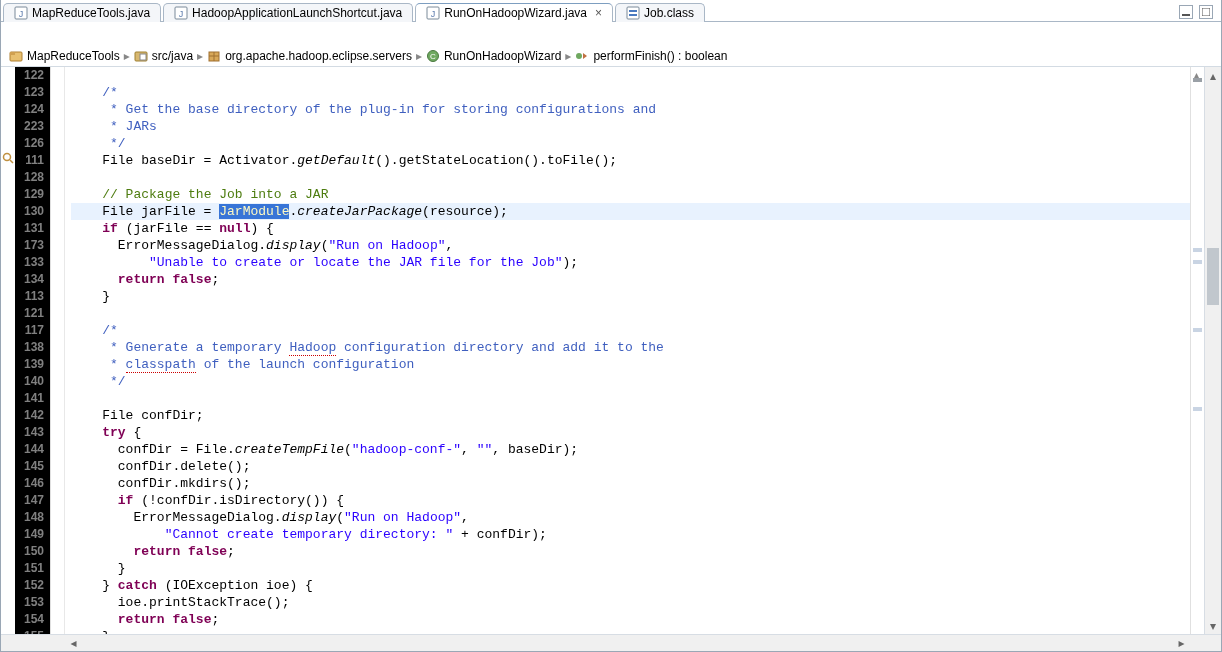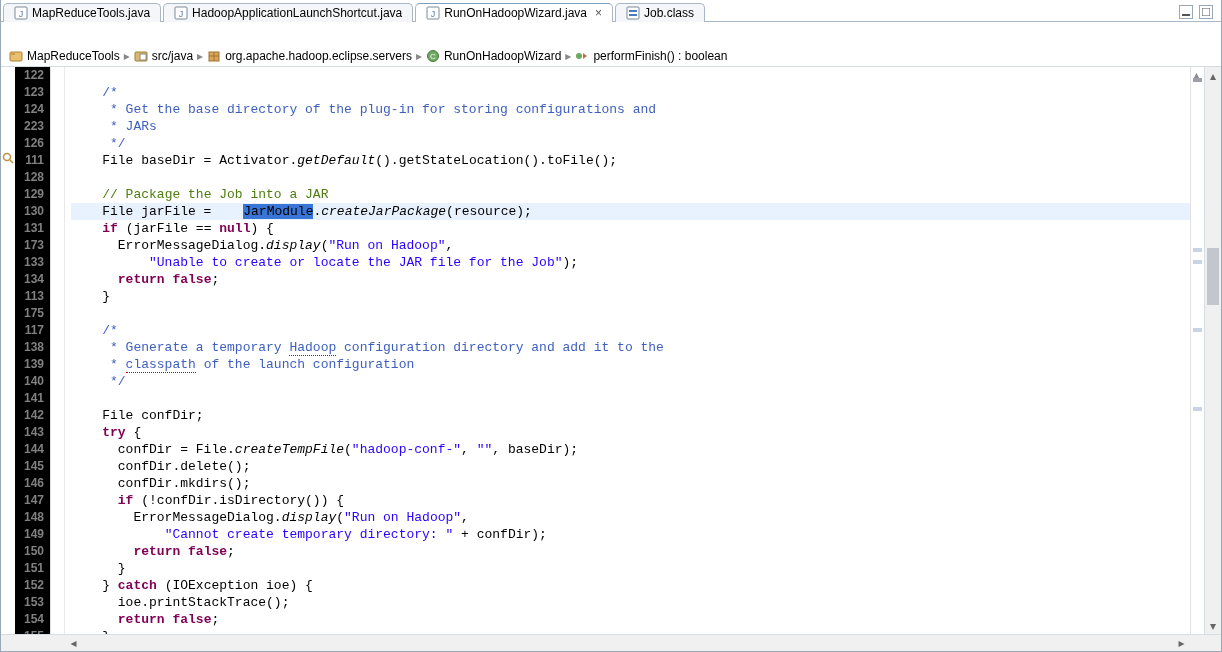"JarModule" .c-sel { color: #000000 -> #fef9c3; margin-left: 24px -> none }
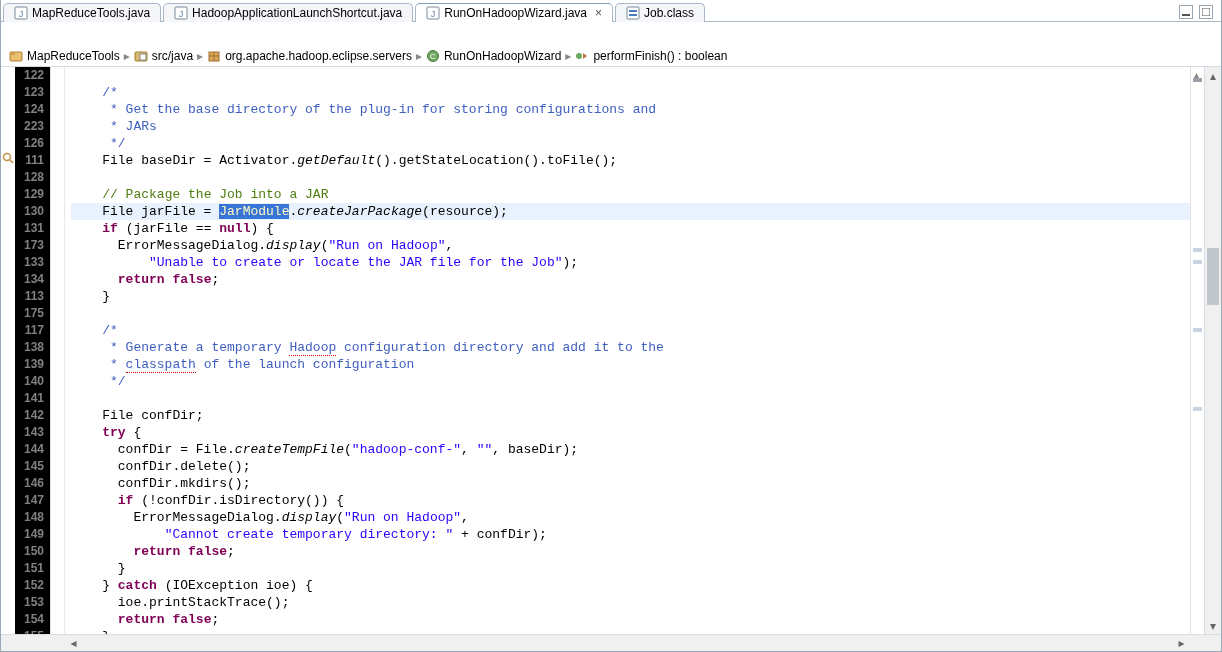"175" div.ln { text: 175 -> 121 }
